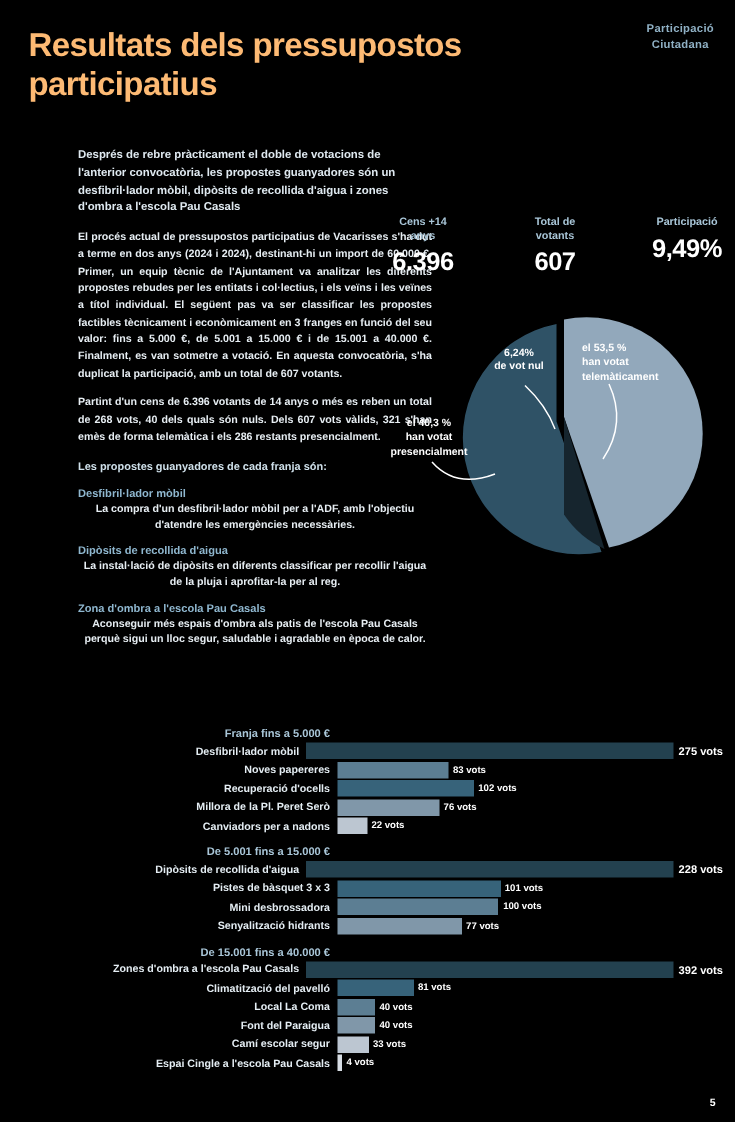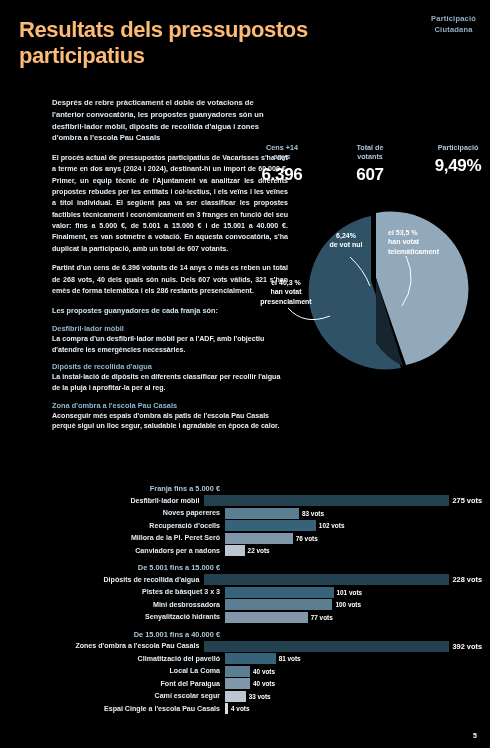"La compra d'un desfibril·lador mòbil" .prop p { text-align: none -> center }
